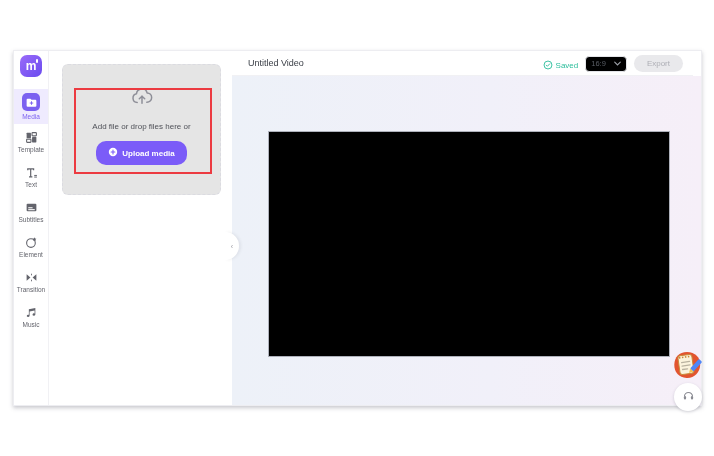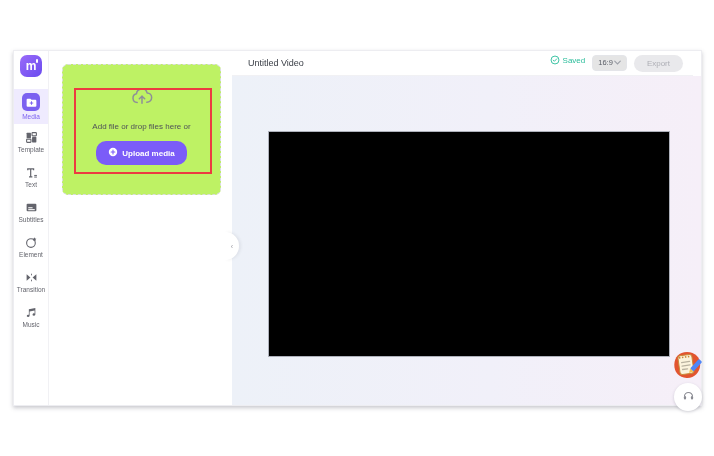"Saved" .topbar-right { align-items: flex-start -> flex-end }
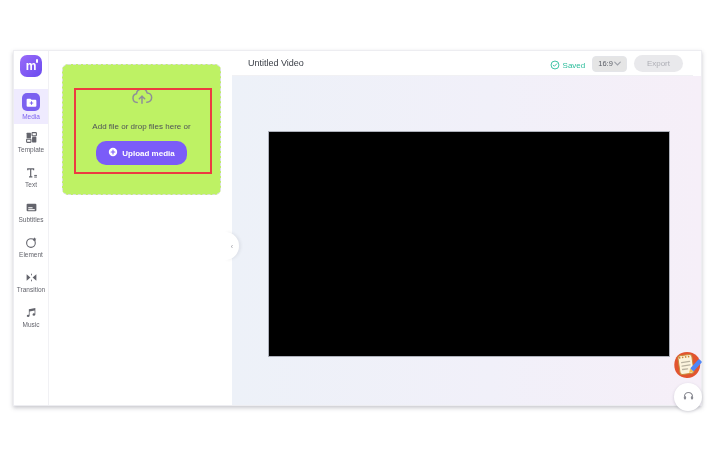"16:9" .ratio-box { background: #e5e5e5 -> #000000; gap: 1px -> 8px }
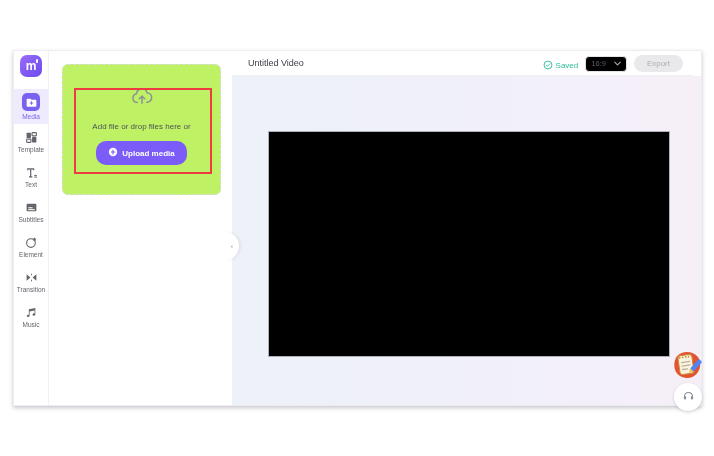"Add file or drop files" .dropzone { background: #bef264 -> #e5e5e5 }
